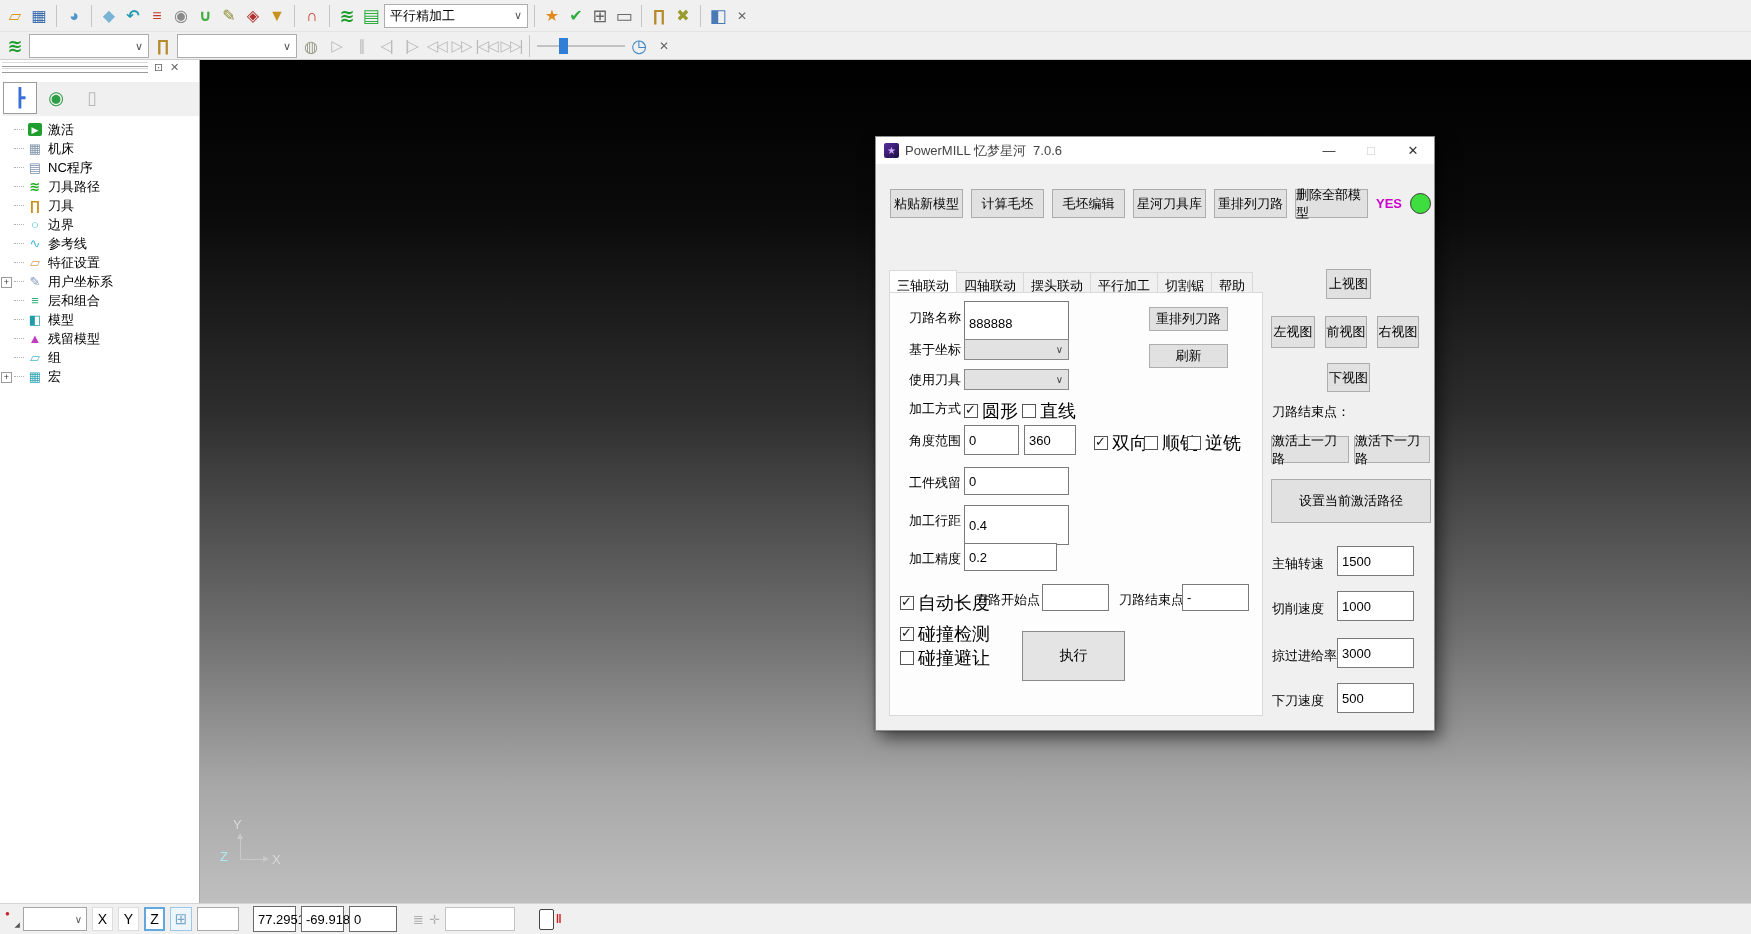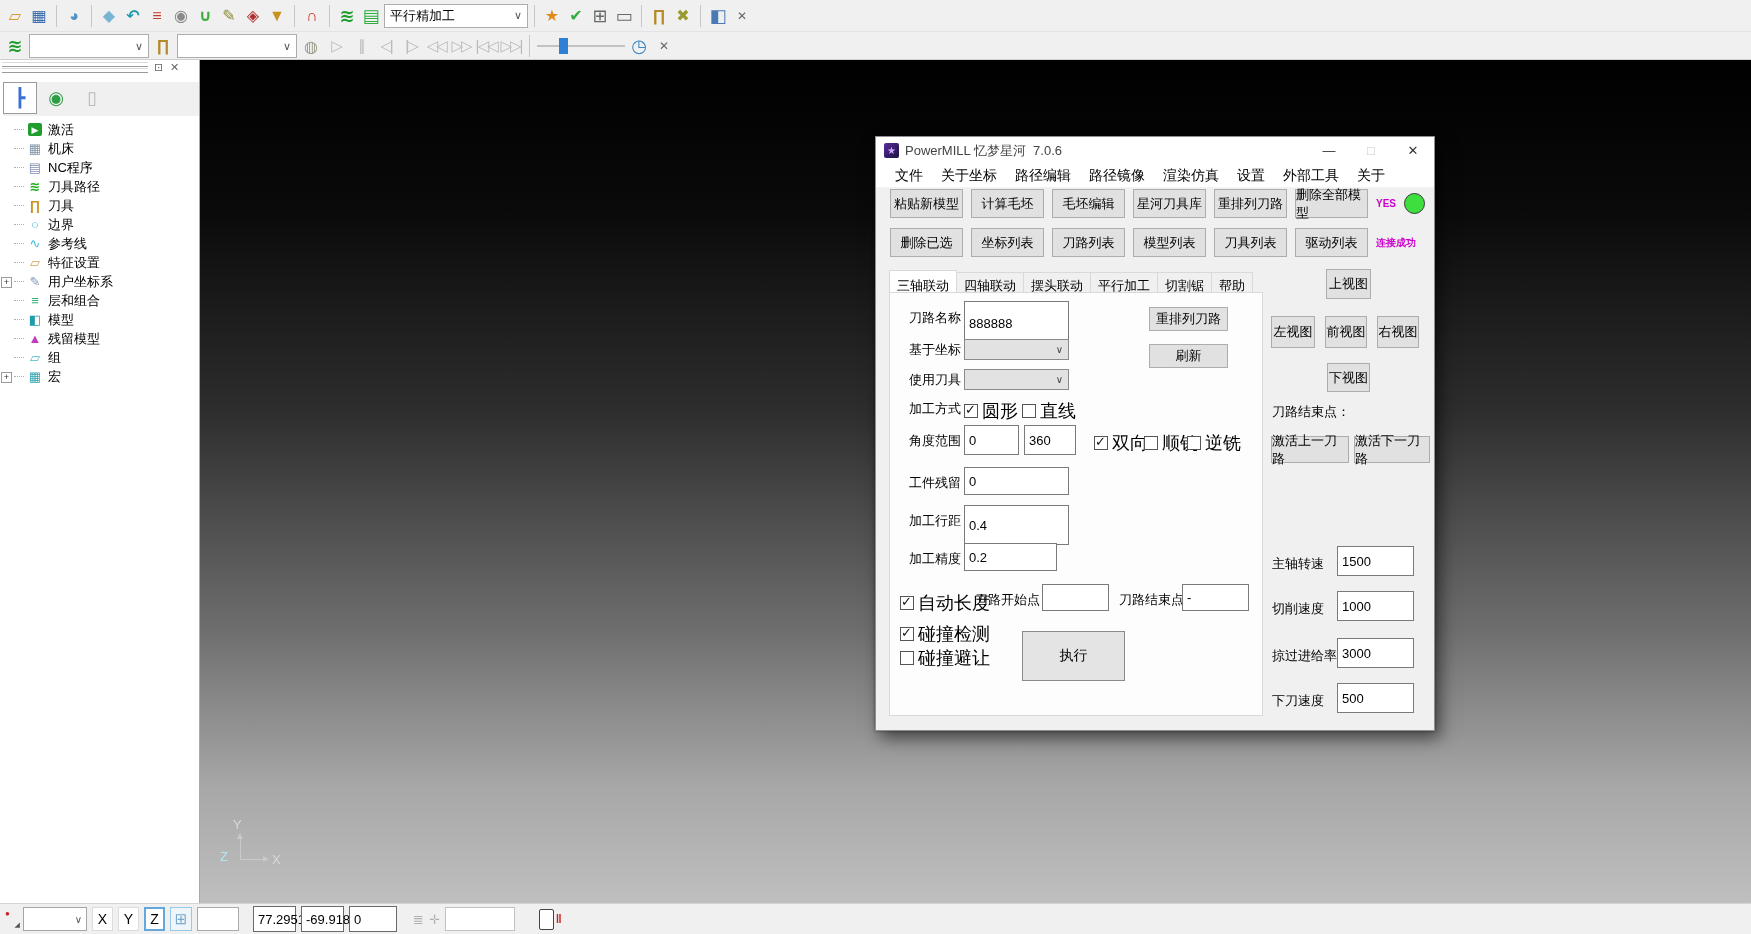"文件" div.dmenu { html: <div> <span>文件</span> <span>关于坐标</span> <span>路径编辑</span> <span>路径镜像</span> <span>渲染仿真</span> <span>设置</span> <span>外部工具</span> <span>关于</span> </div> -> none }
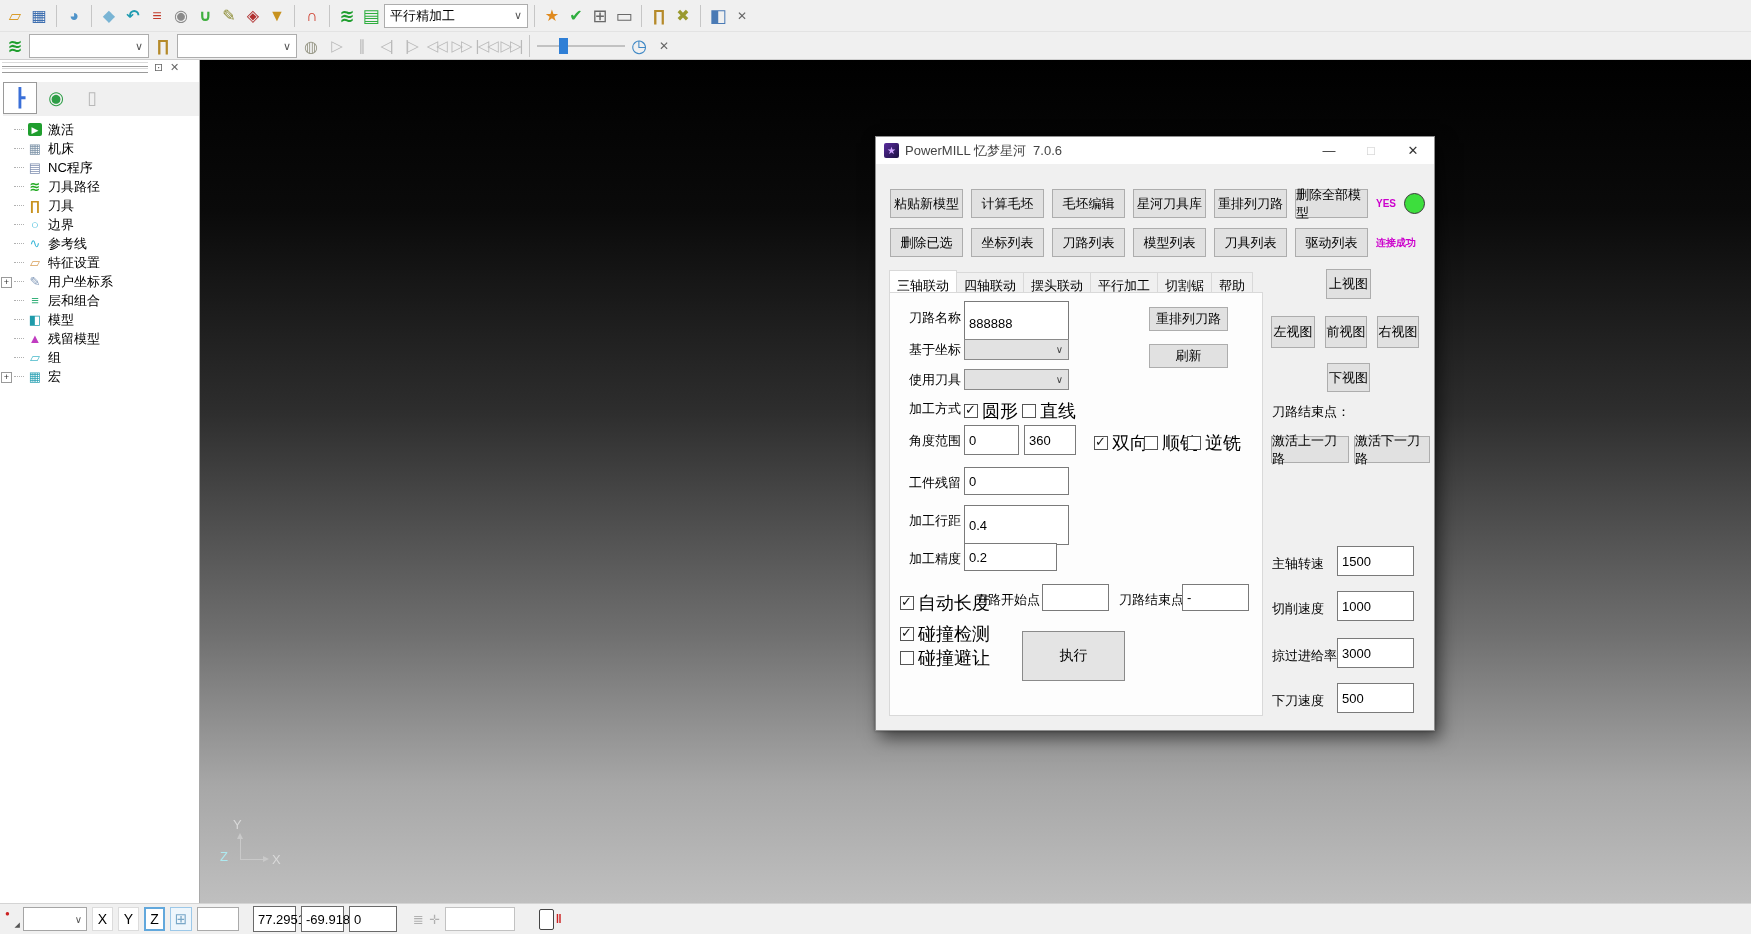"YES" .magenta { font-size: 10px -> 13px }
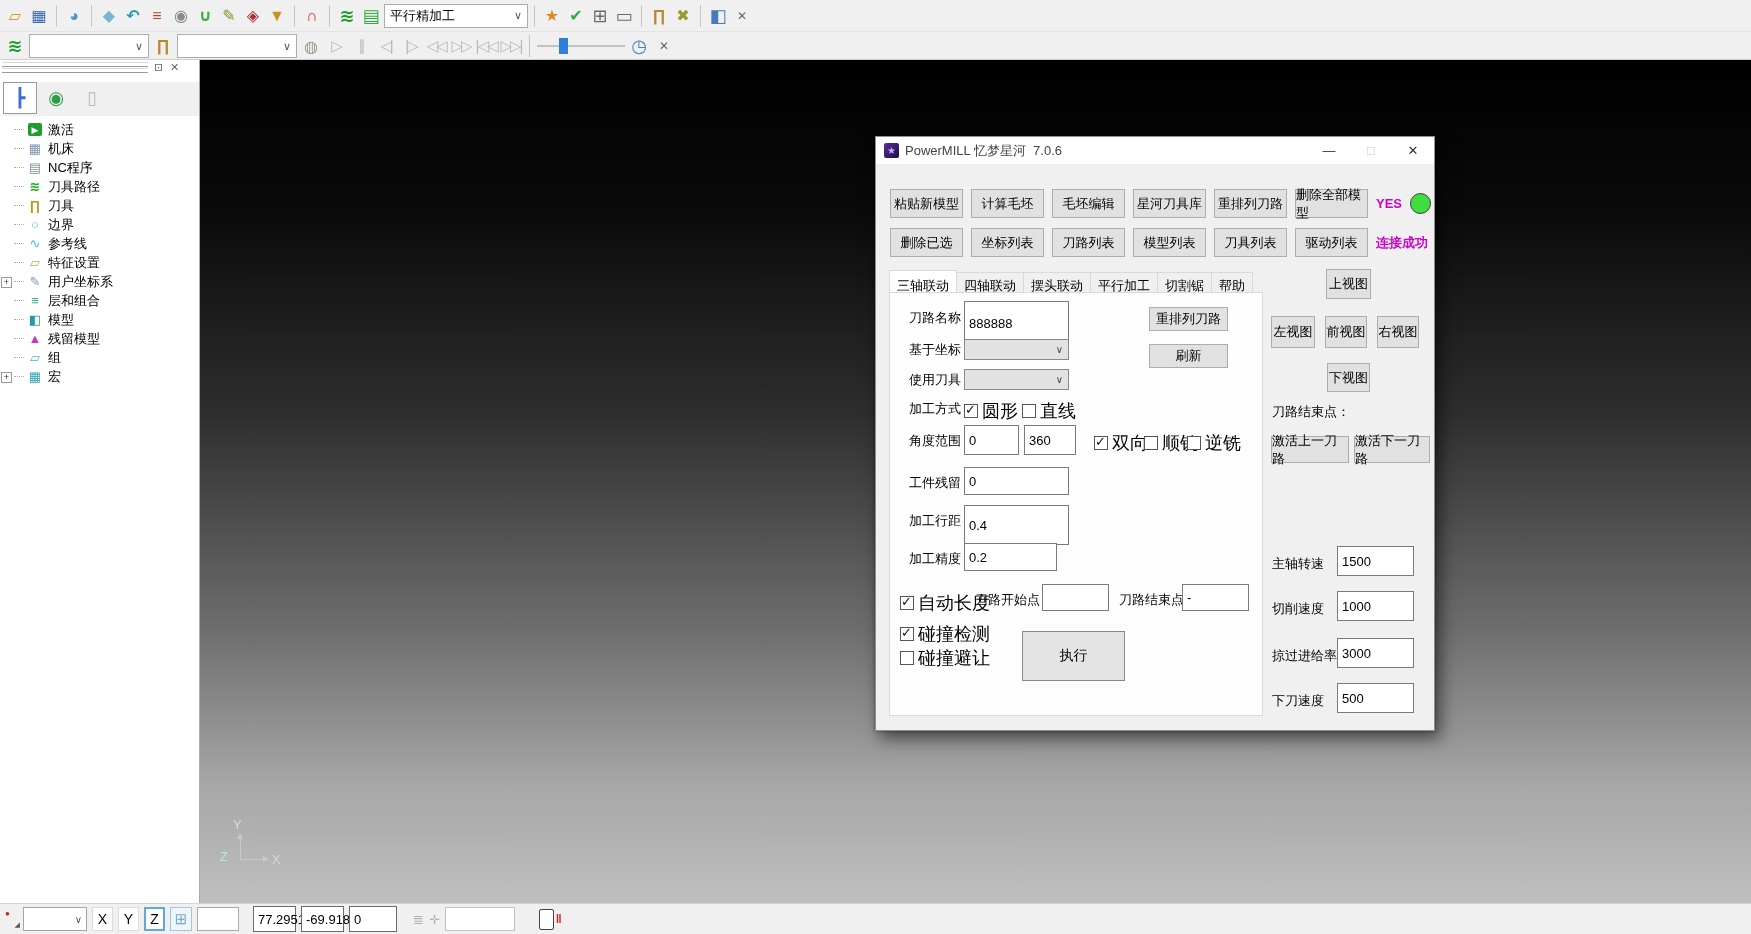"删除已选" div.qrow { html: <div> <span>删除已选</span> <span>坐标列表</span> <span>刀路列表</span> <span>模型列表</span> <span>刀具列表</span> <span>驱动列表</span> <span>连接成功</span> </div> -> none }
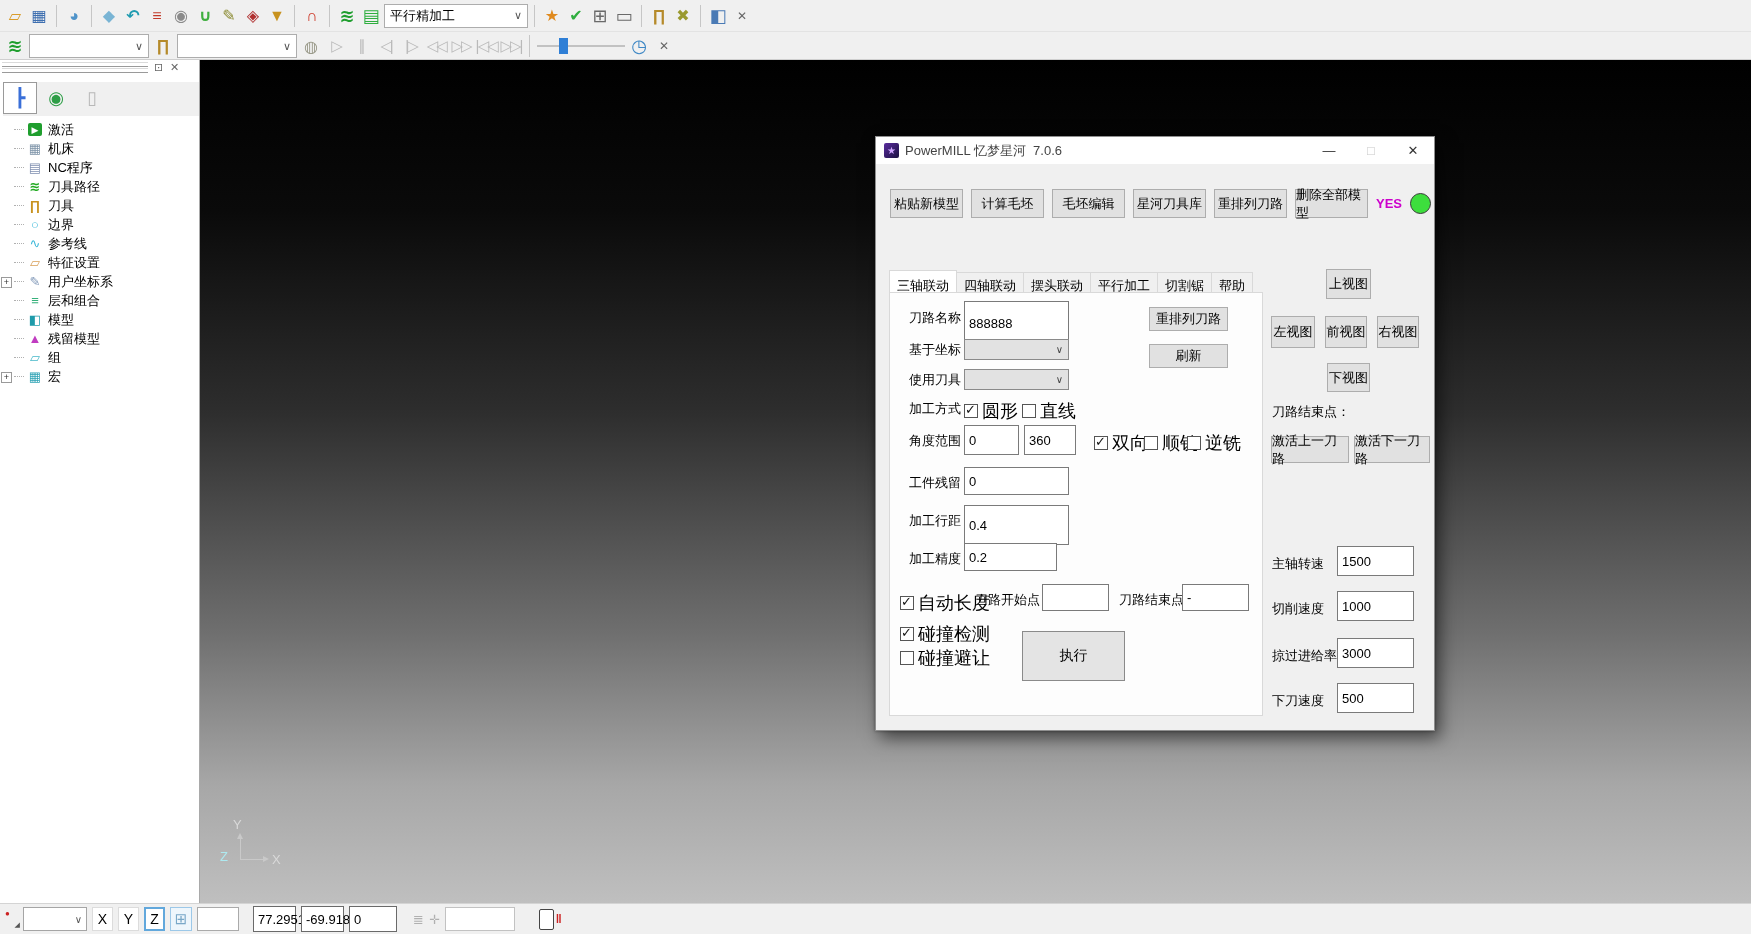"设置当前激活路径" div.btn { html: none -> <div>设置当前激活路径</div> }
